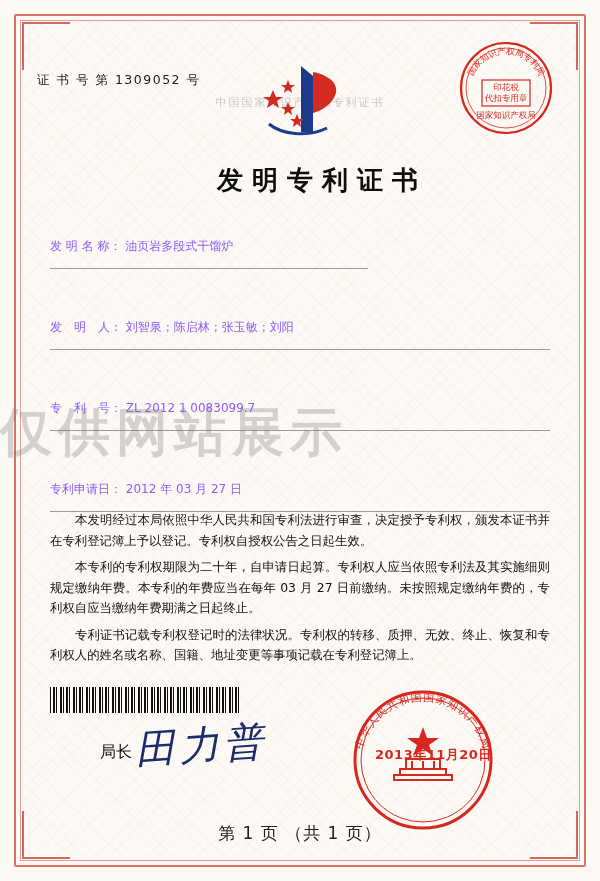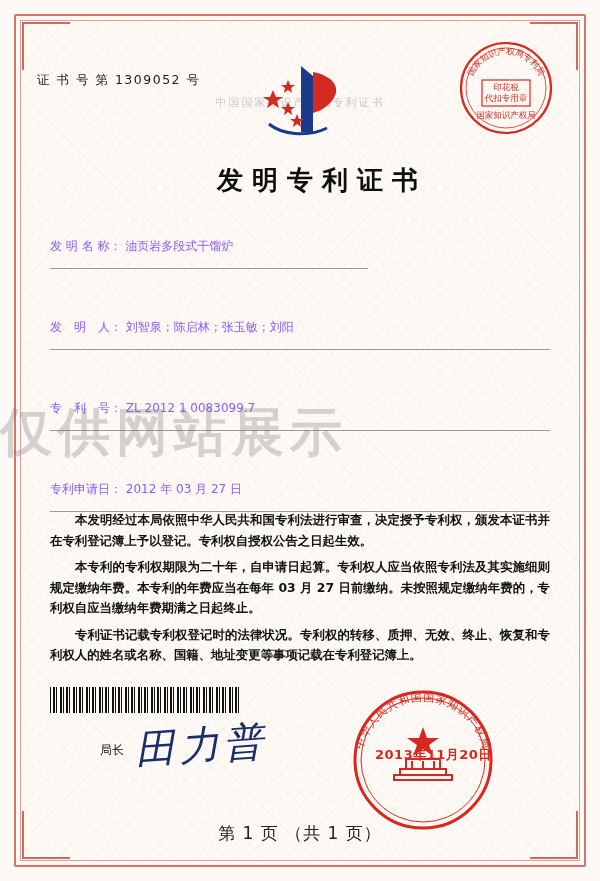"本发明经过本局依照中华人民共和国专利法进行审查，决定授予专利权，颁发本证书并在专" .body-text p { font-weight: bold -> none }
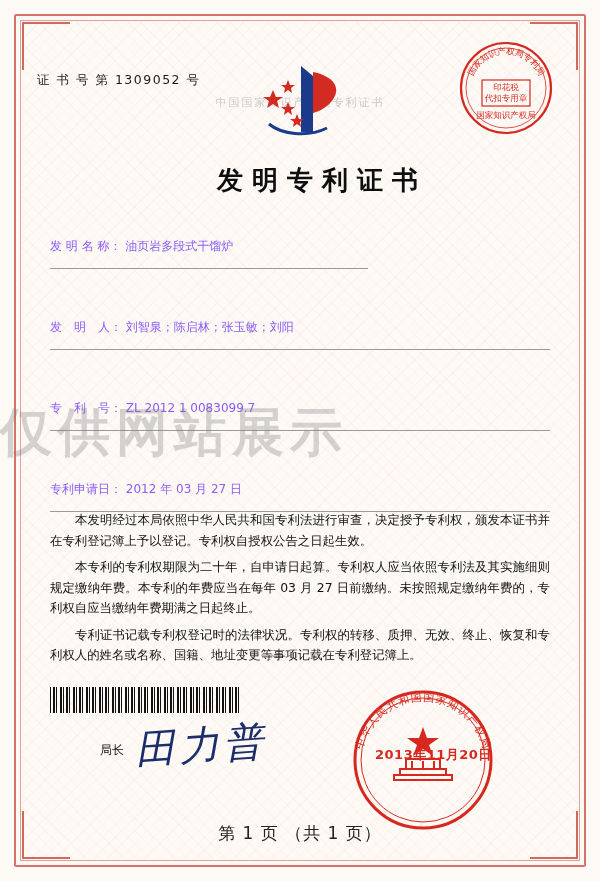"局长" .director { font-size: 12px -> 16px }
